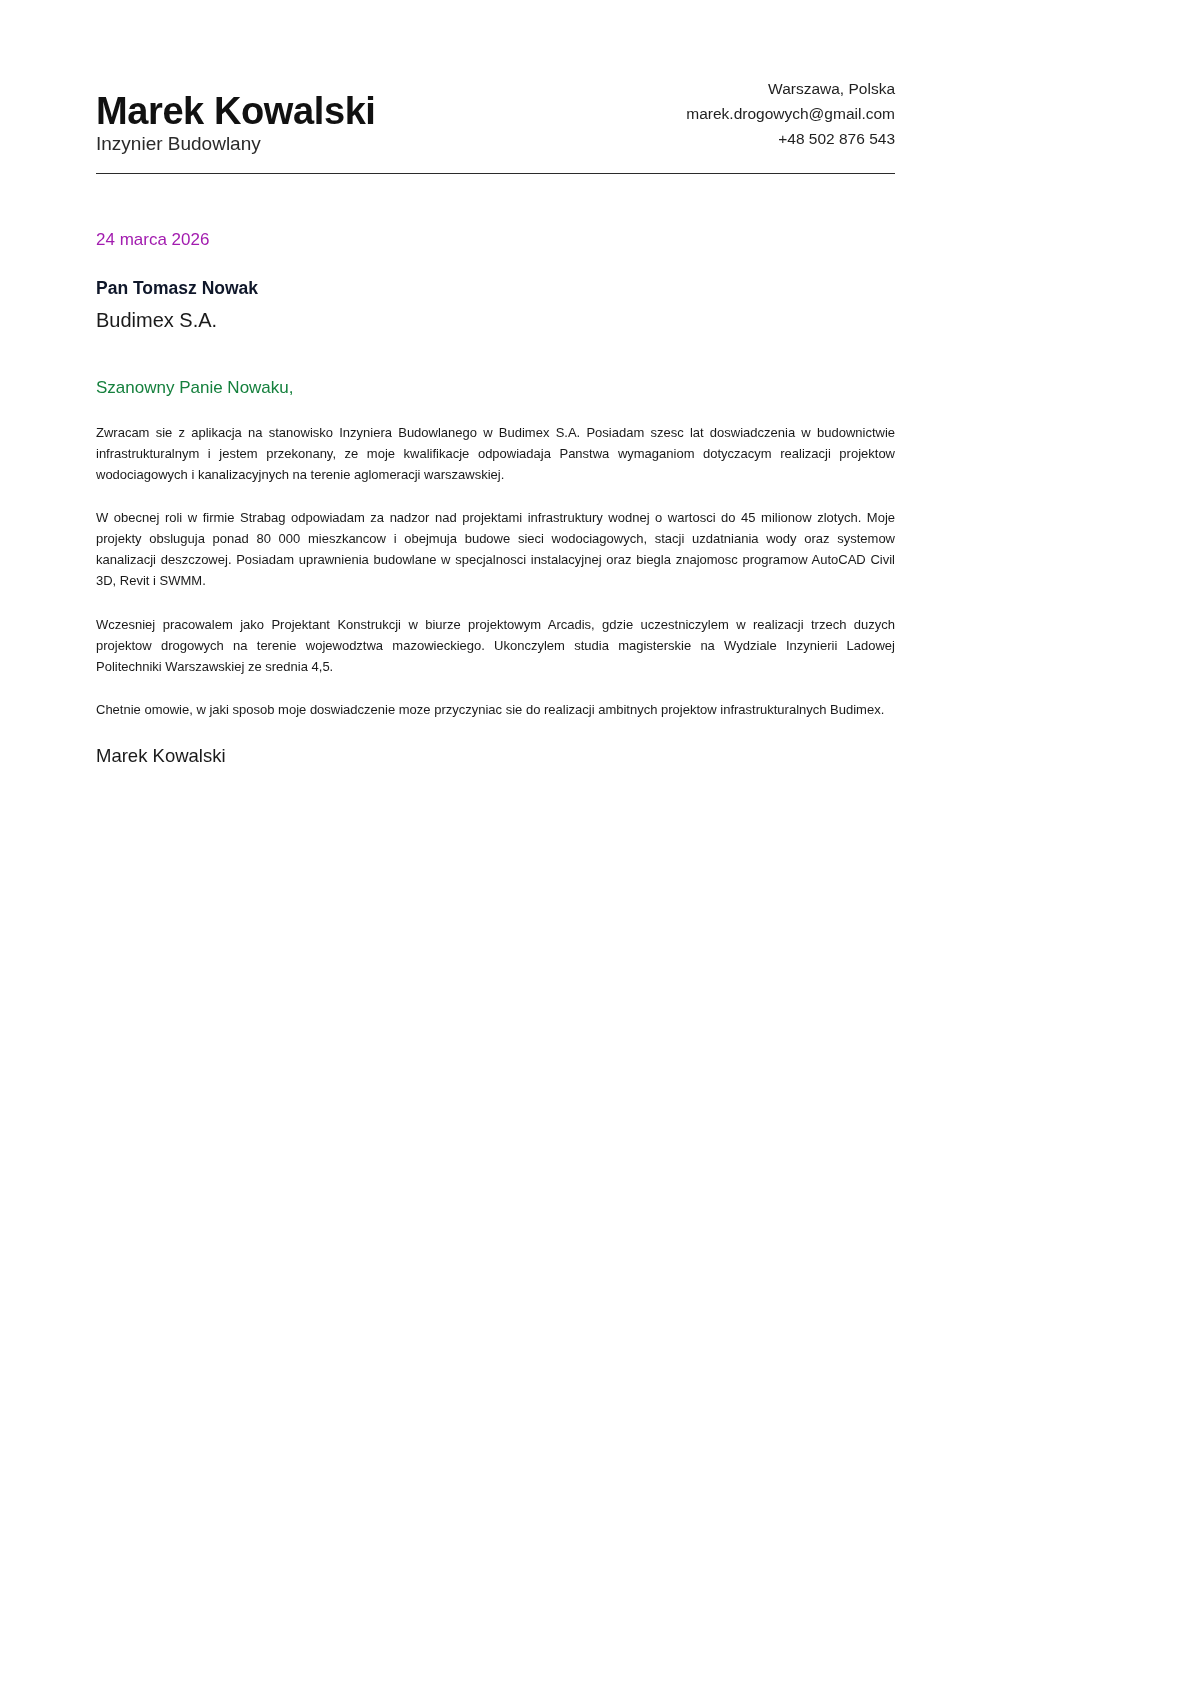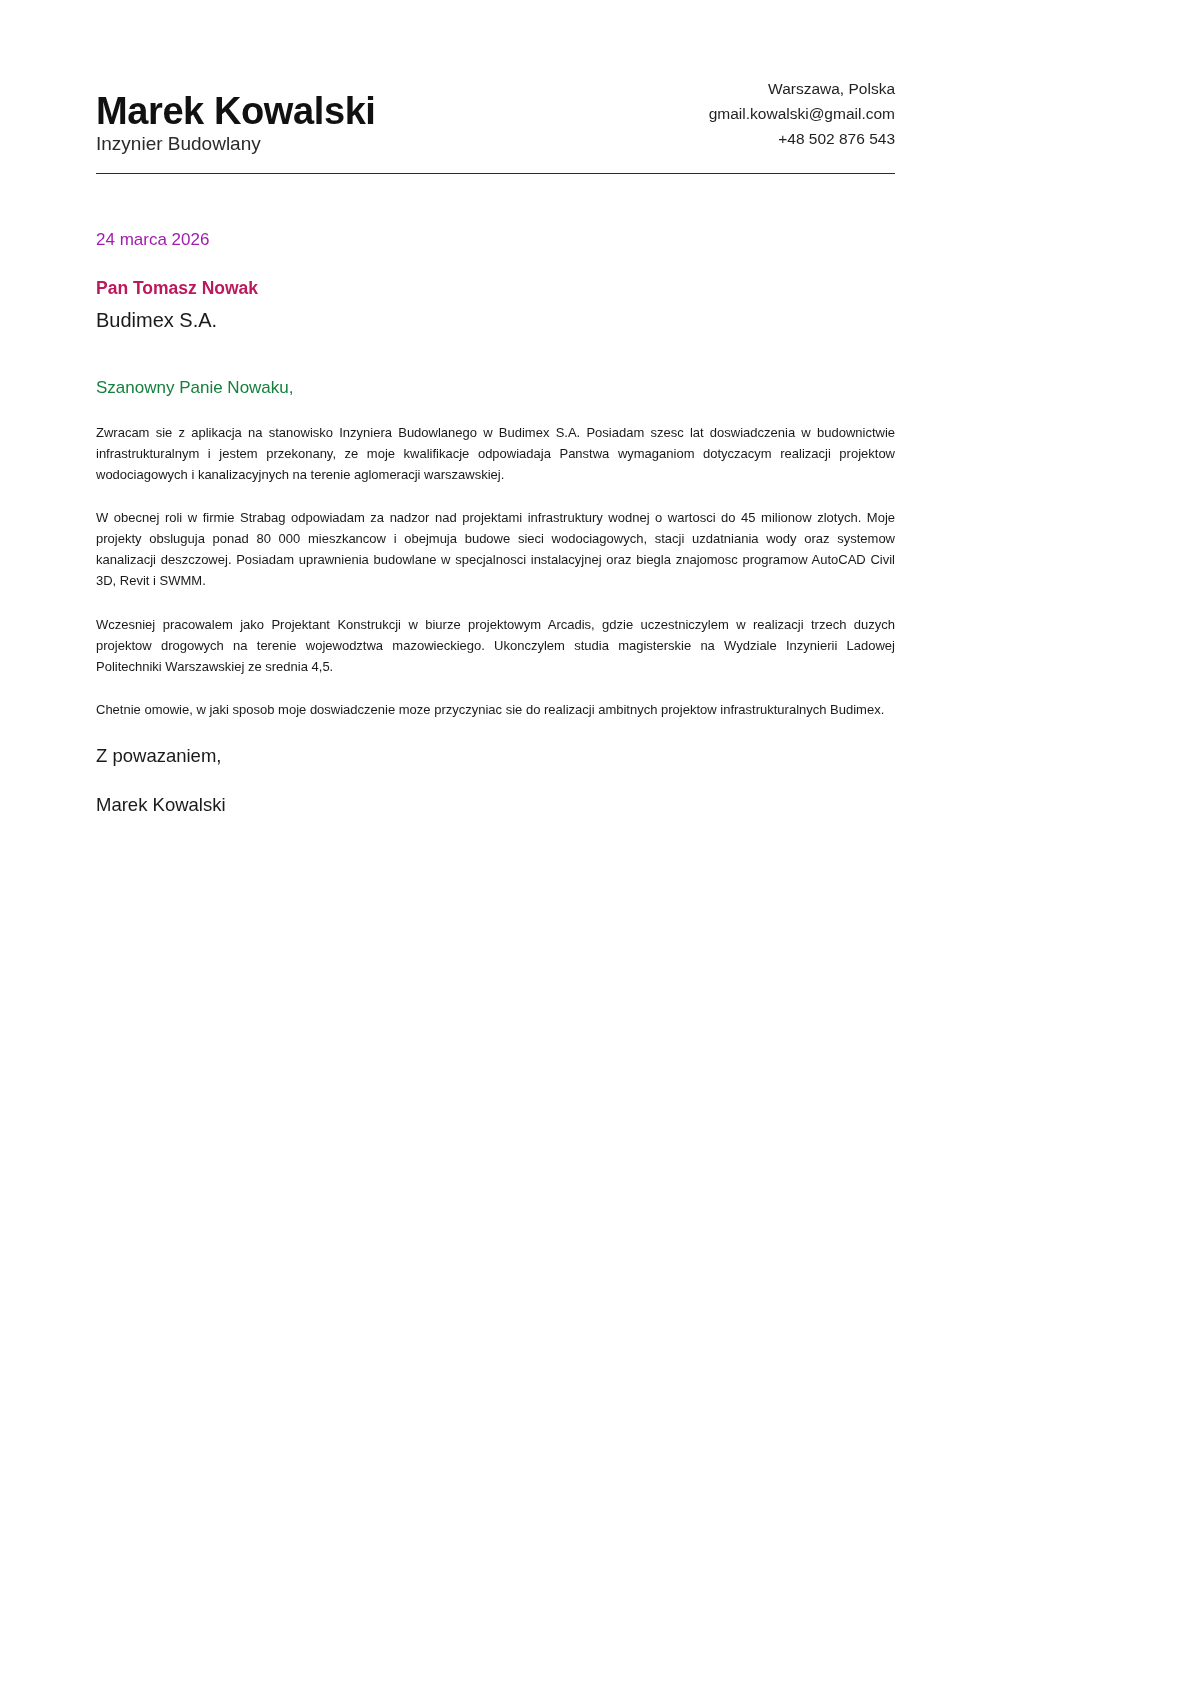"gmail.kowalski@gmail.com" span.contact-line { text: gmail.kowalski@gmail.com -> marek.drogowych@gmail.com }
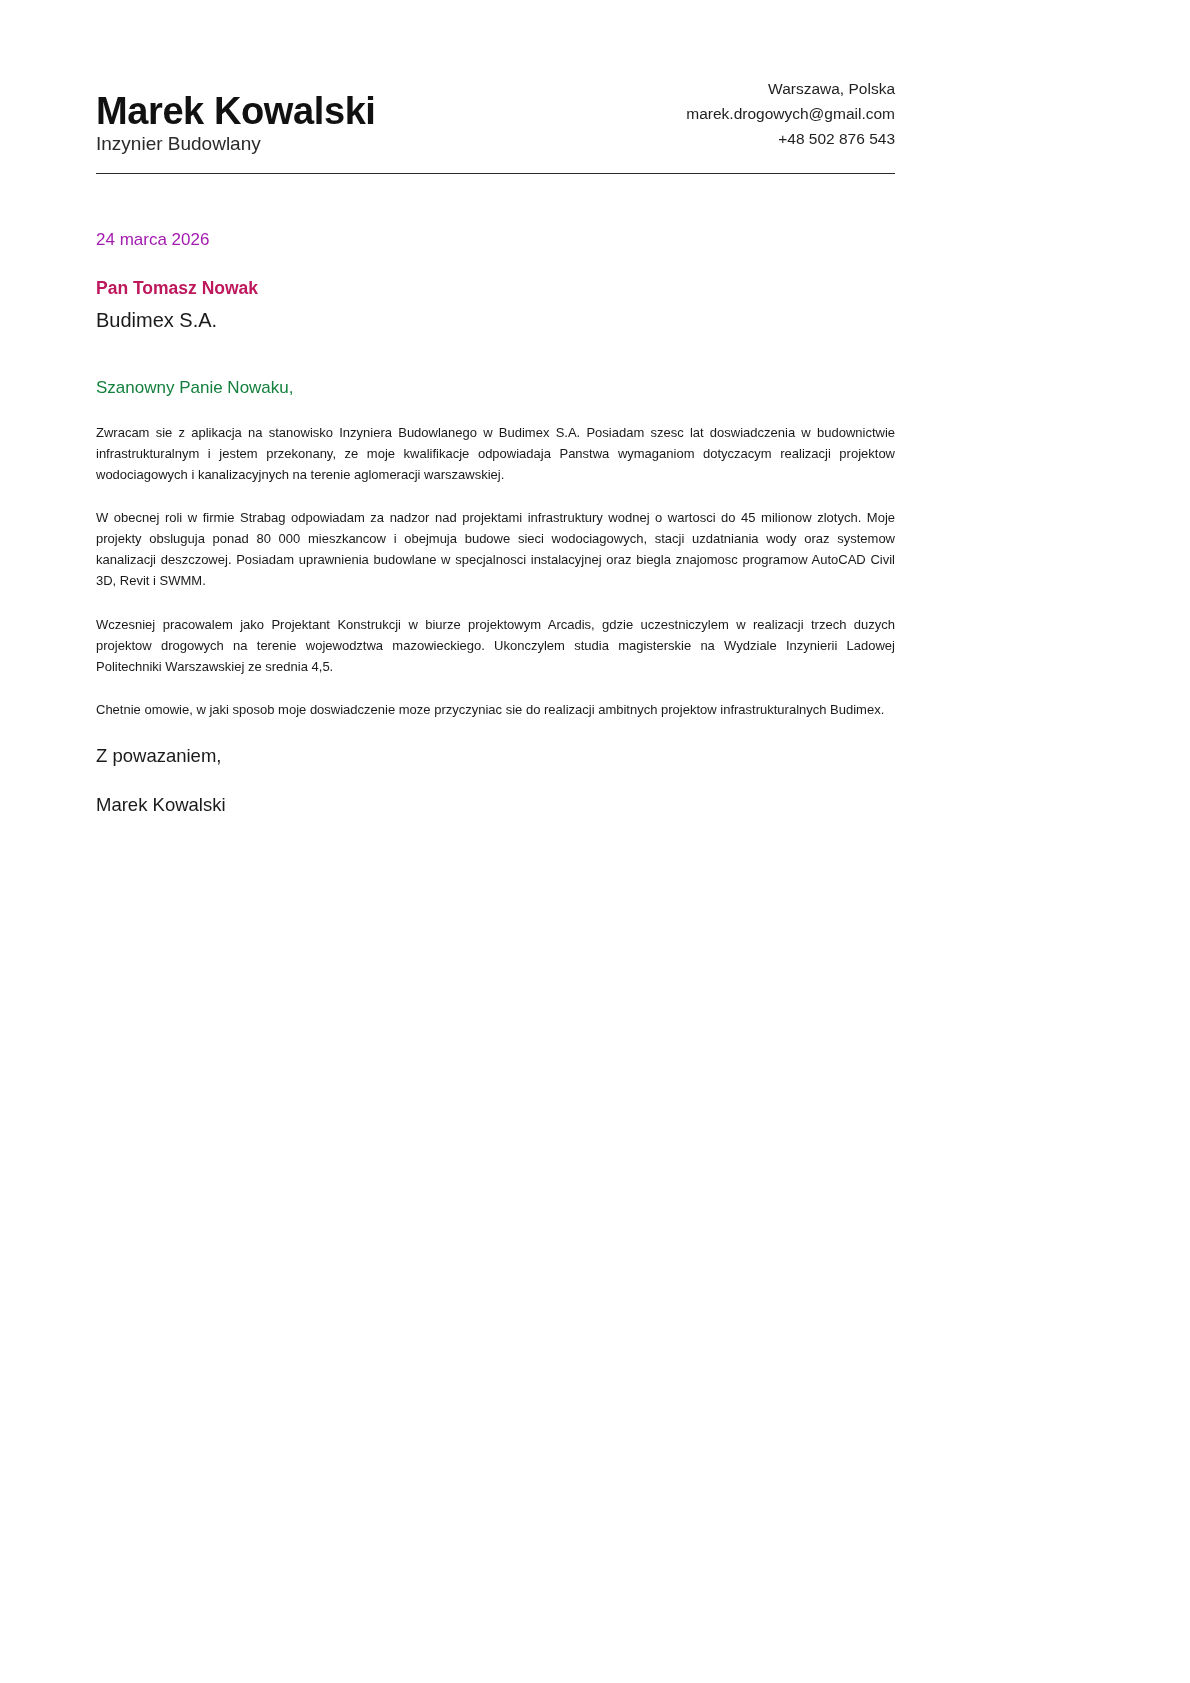"Pan Tomasz Nowak" .recipient-name { color: #be185d -> #0f172a }
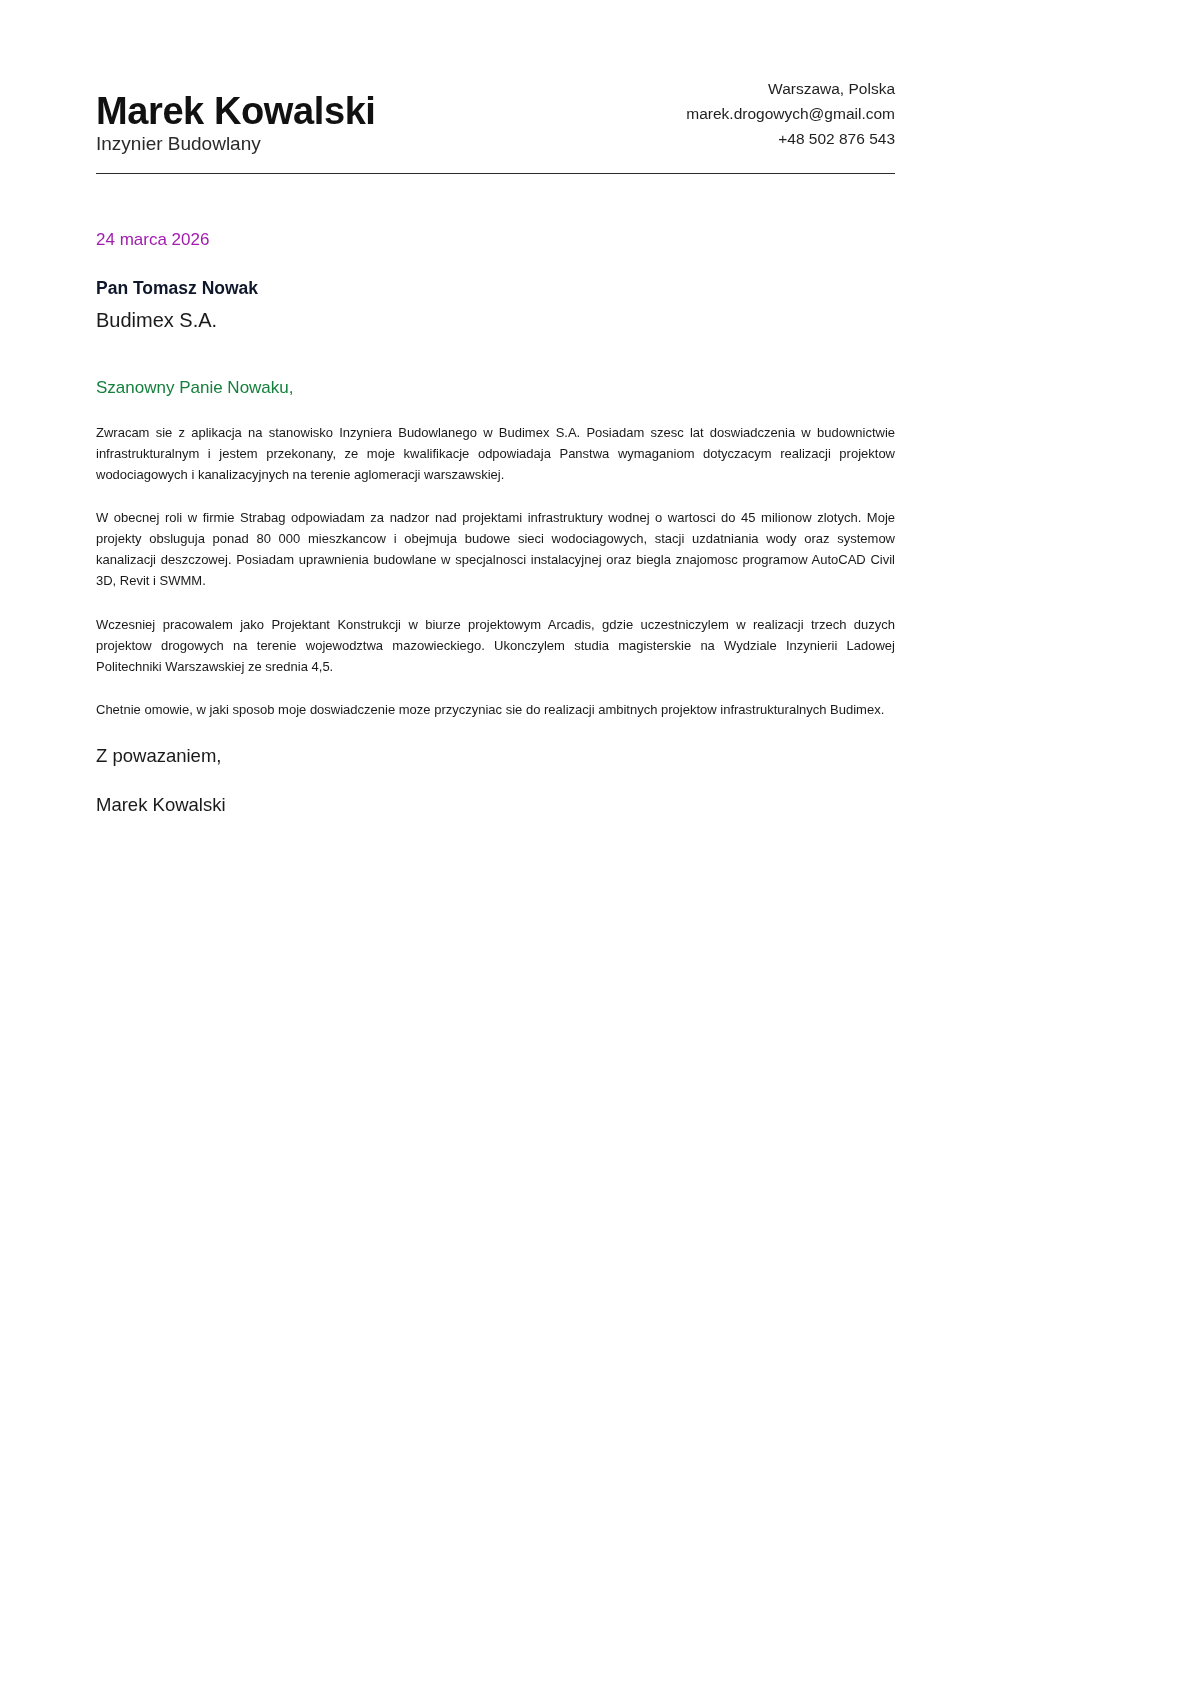"Z powazaniem," div.closing { html: <div>Z powazaniem,</div> -> none }
